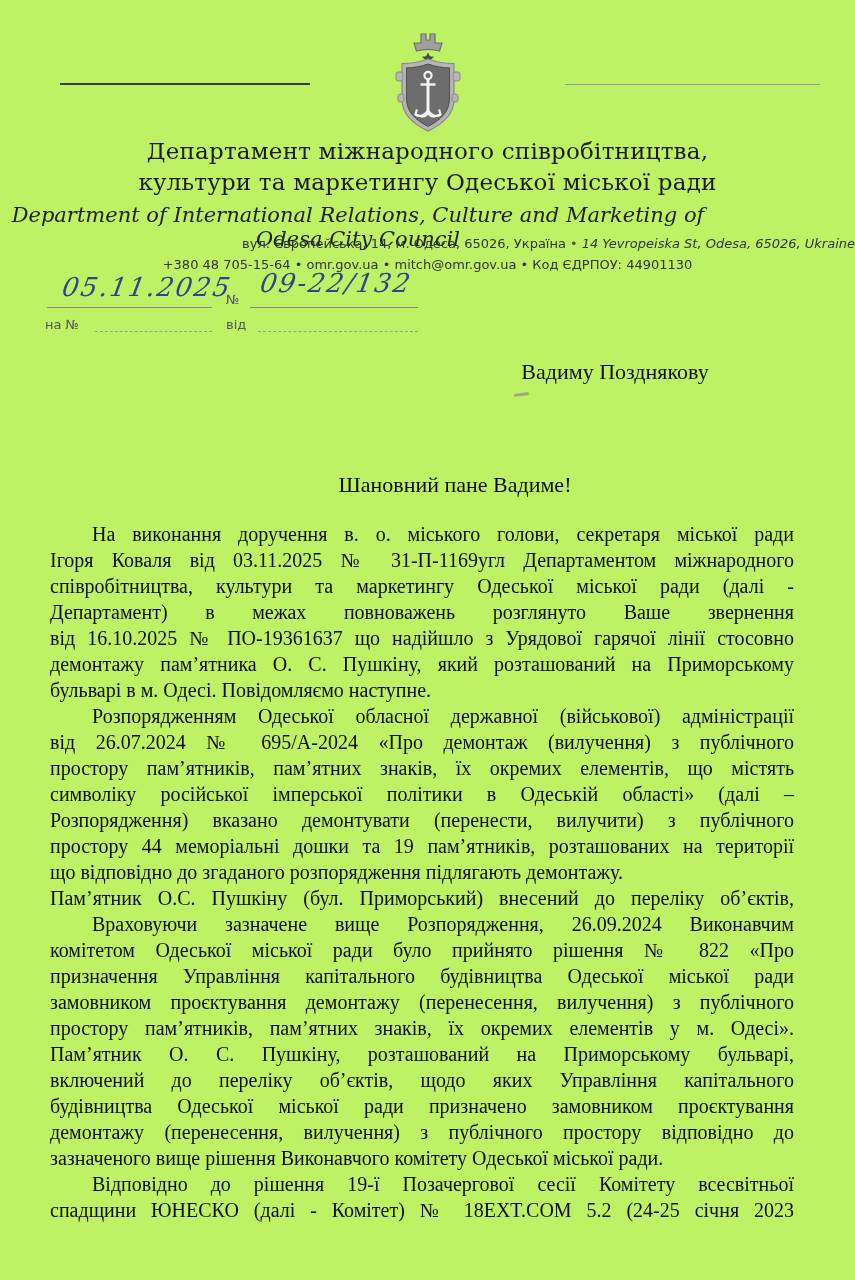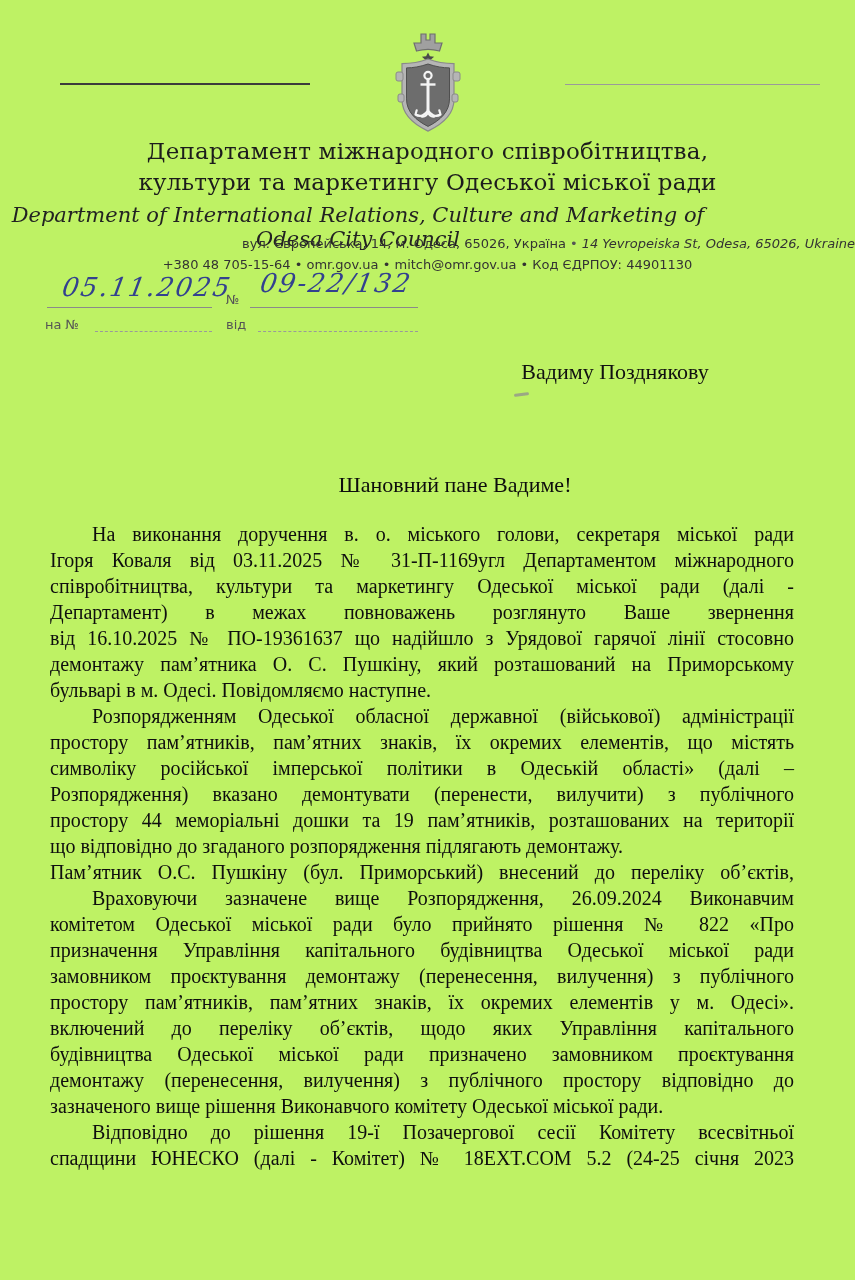"від 26.07.2024 № 695/А-2024 «Про" div.body-line { html: none -> <div>від 26.07.2024 № 695/А-2024 «Про демонтаж (вилучення) з публічного</div> }
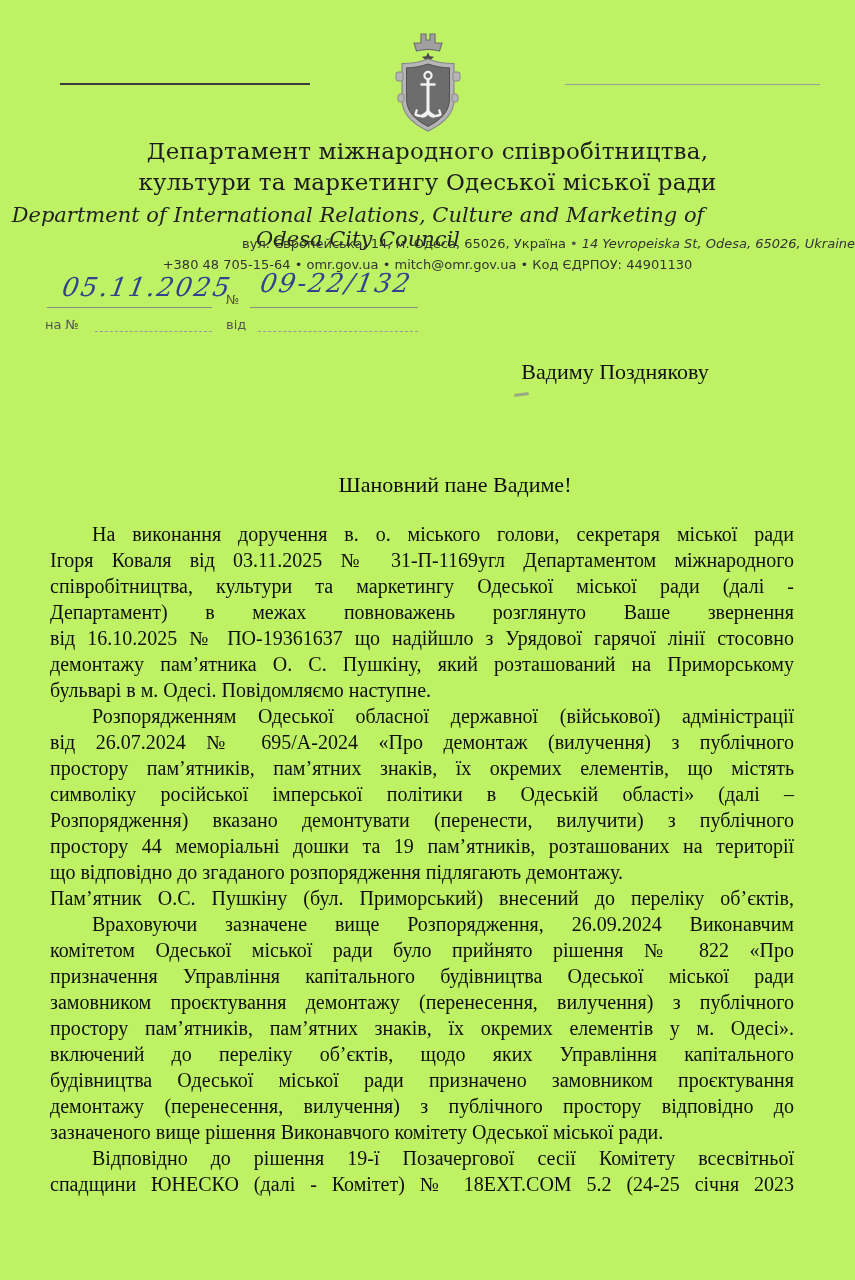"Пам’ятник О. С. Пушкіну, розташований" div.body-line { html: none -> <div>Пам’ятник О. С. Пушкіну, розташований на Приморському бульварі,</div> }
